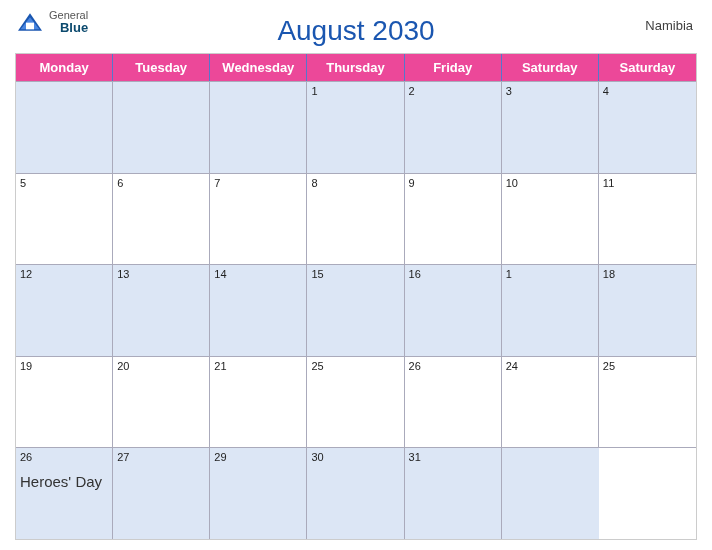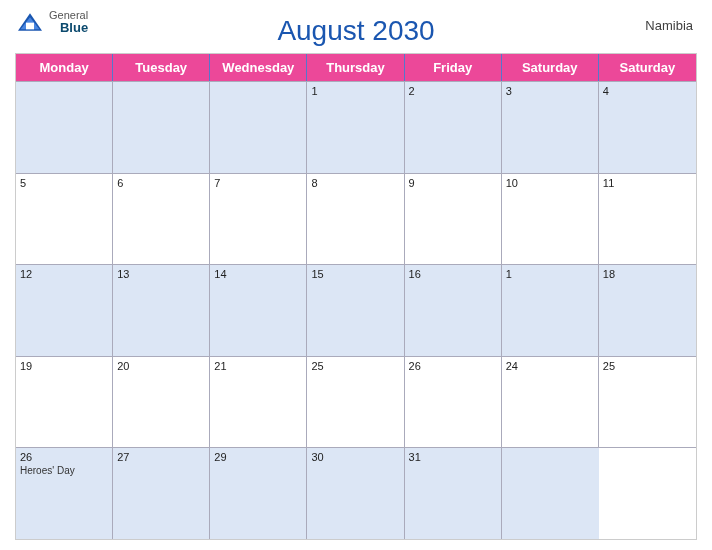"Heroes' Day" .holiday-text { font-size: 10px -> 15px; margin-top: 2px -> 10px }
